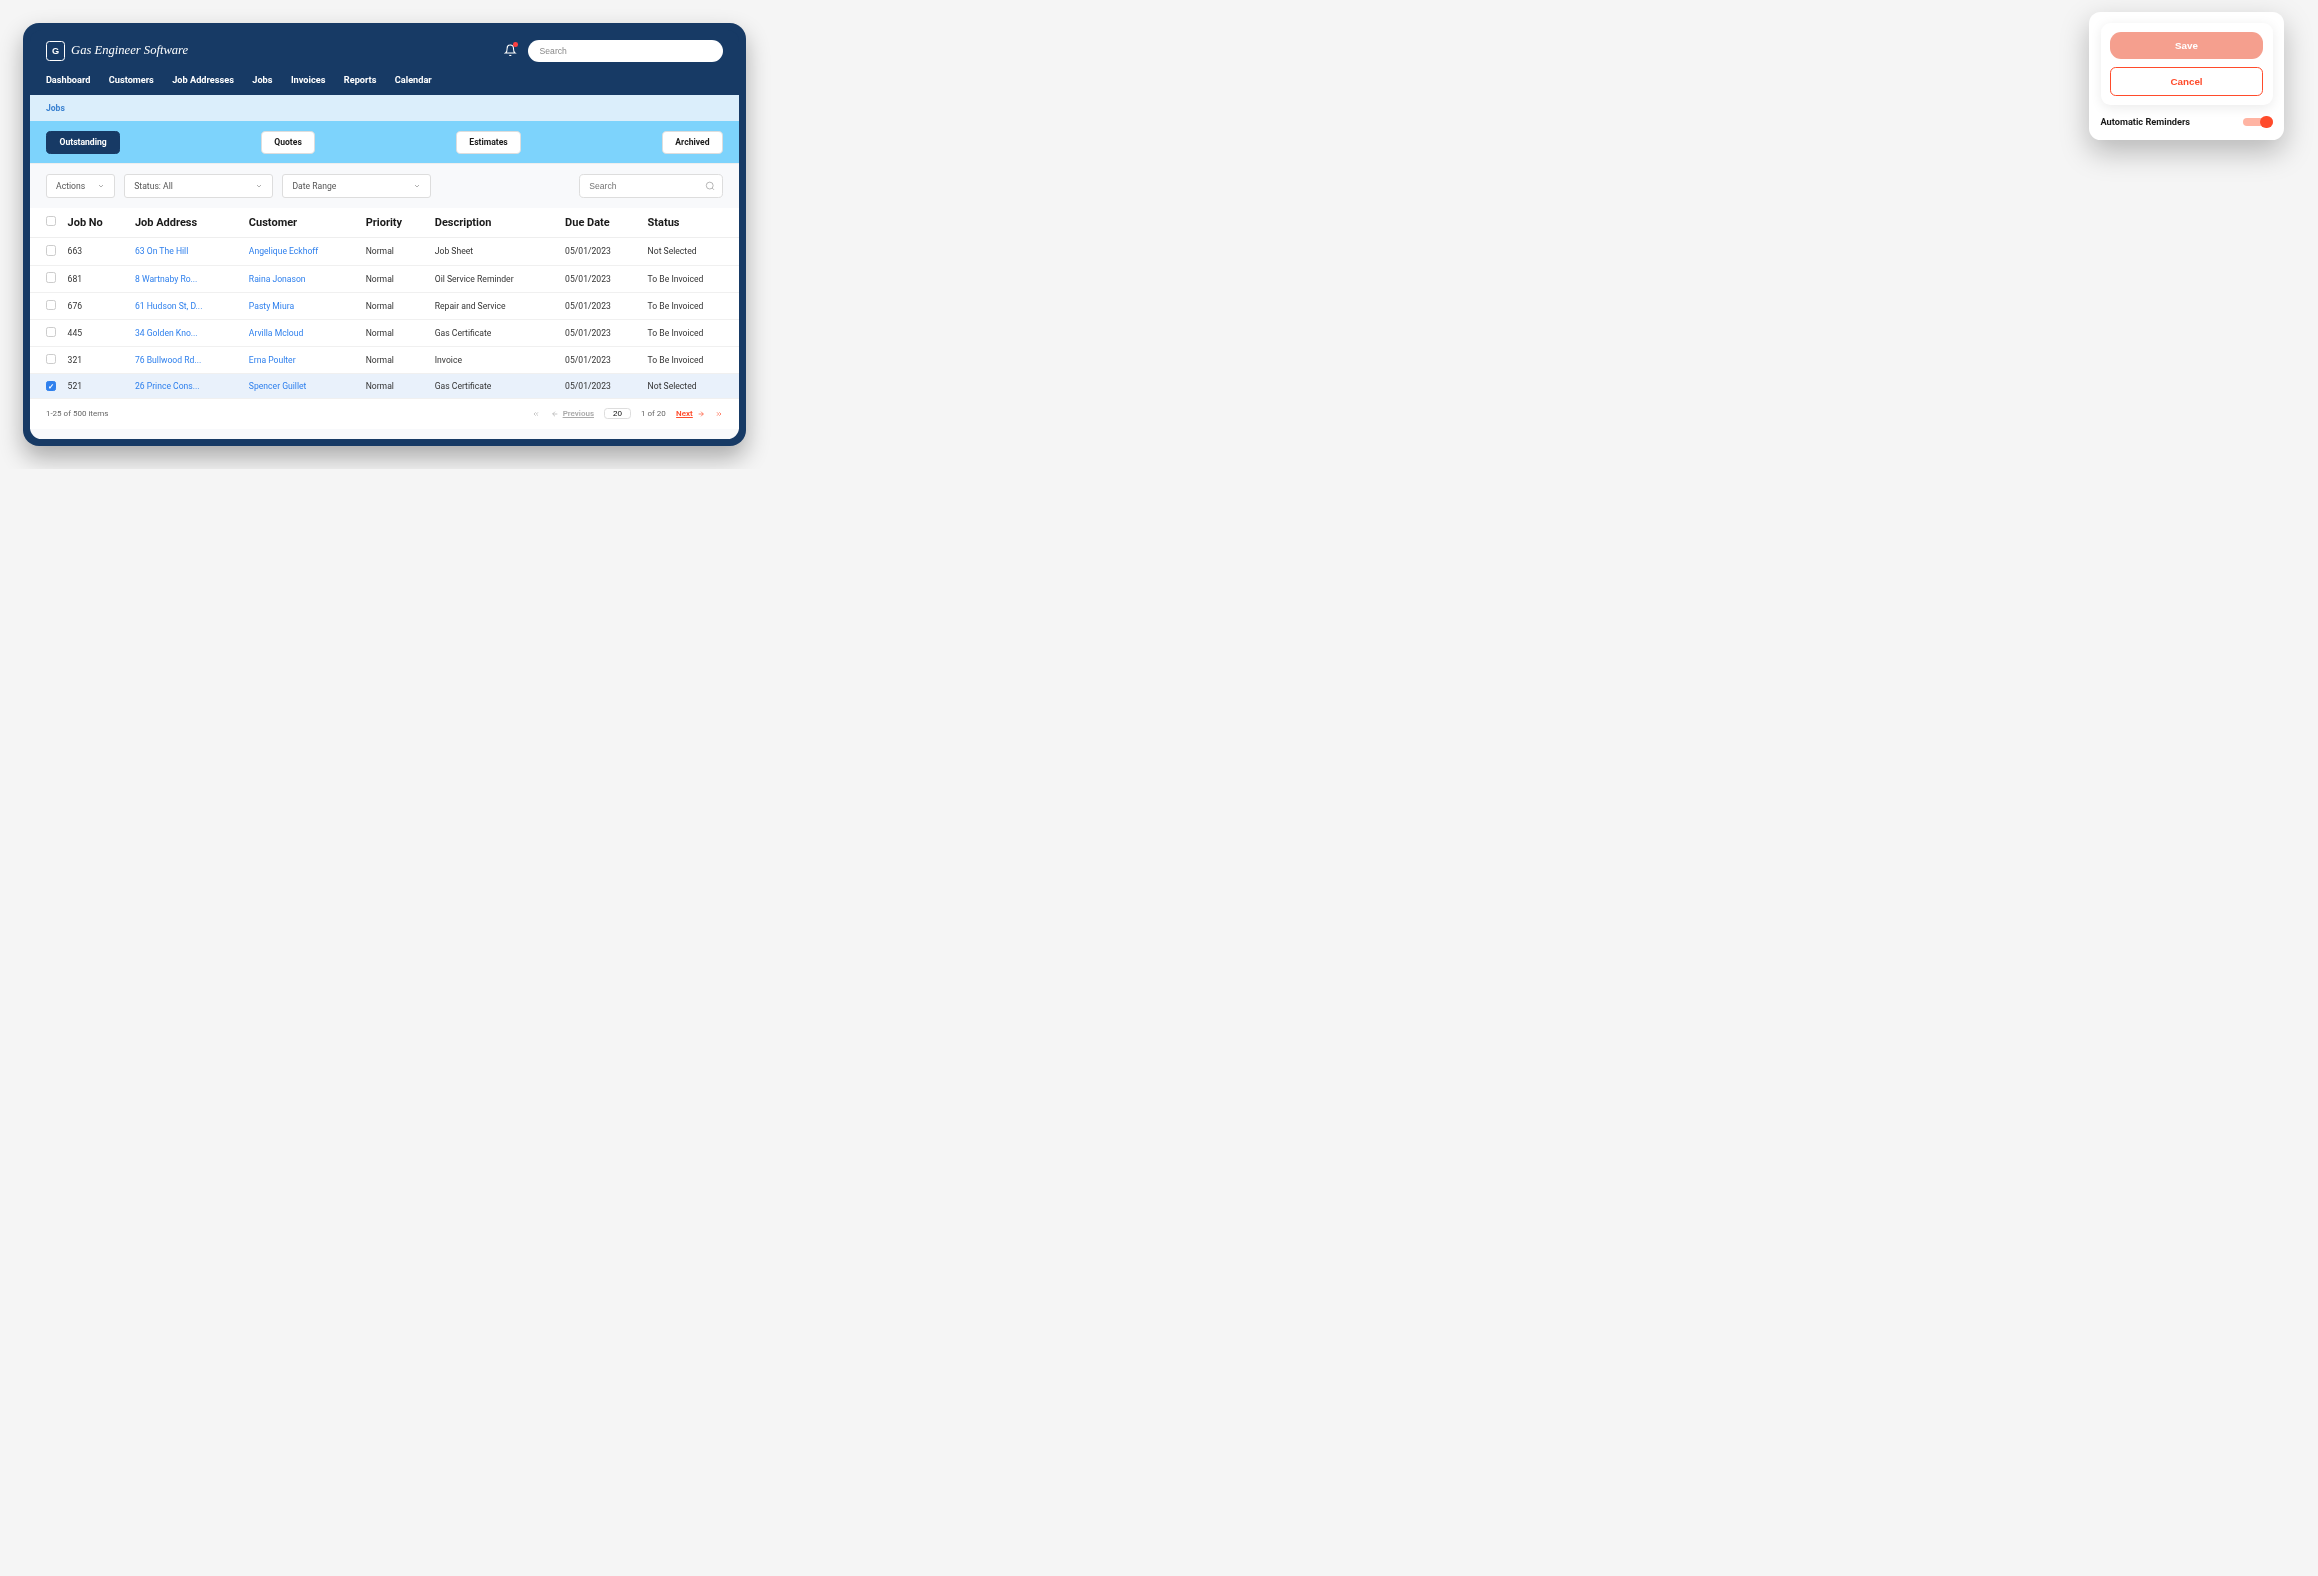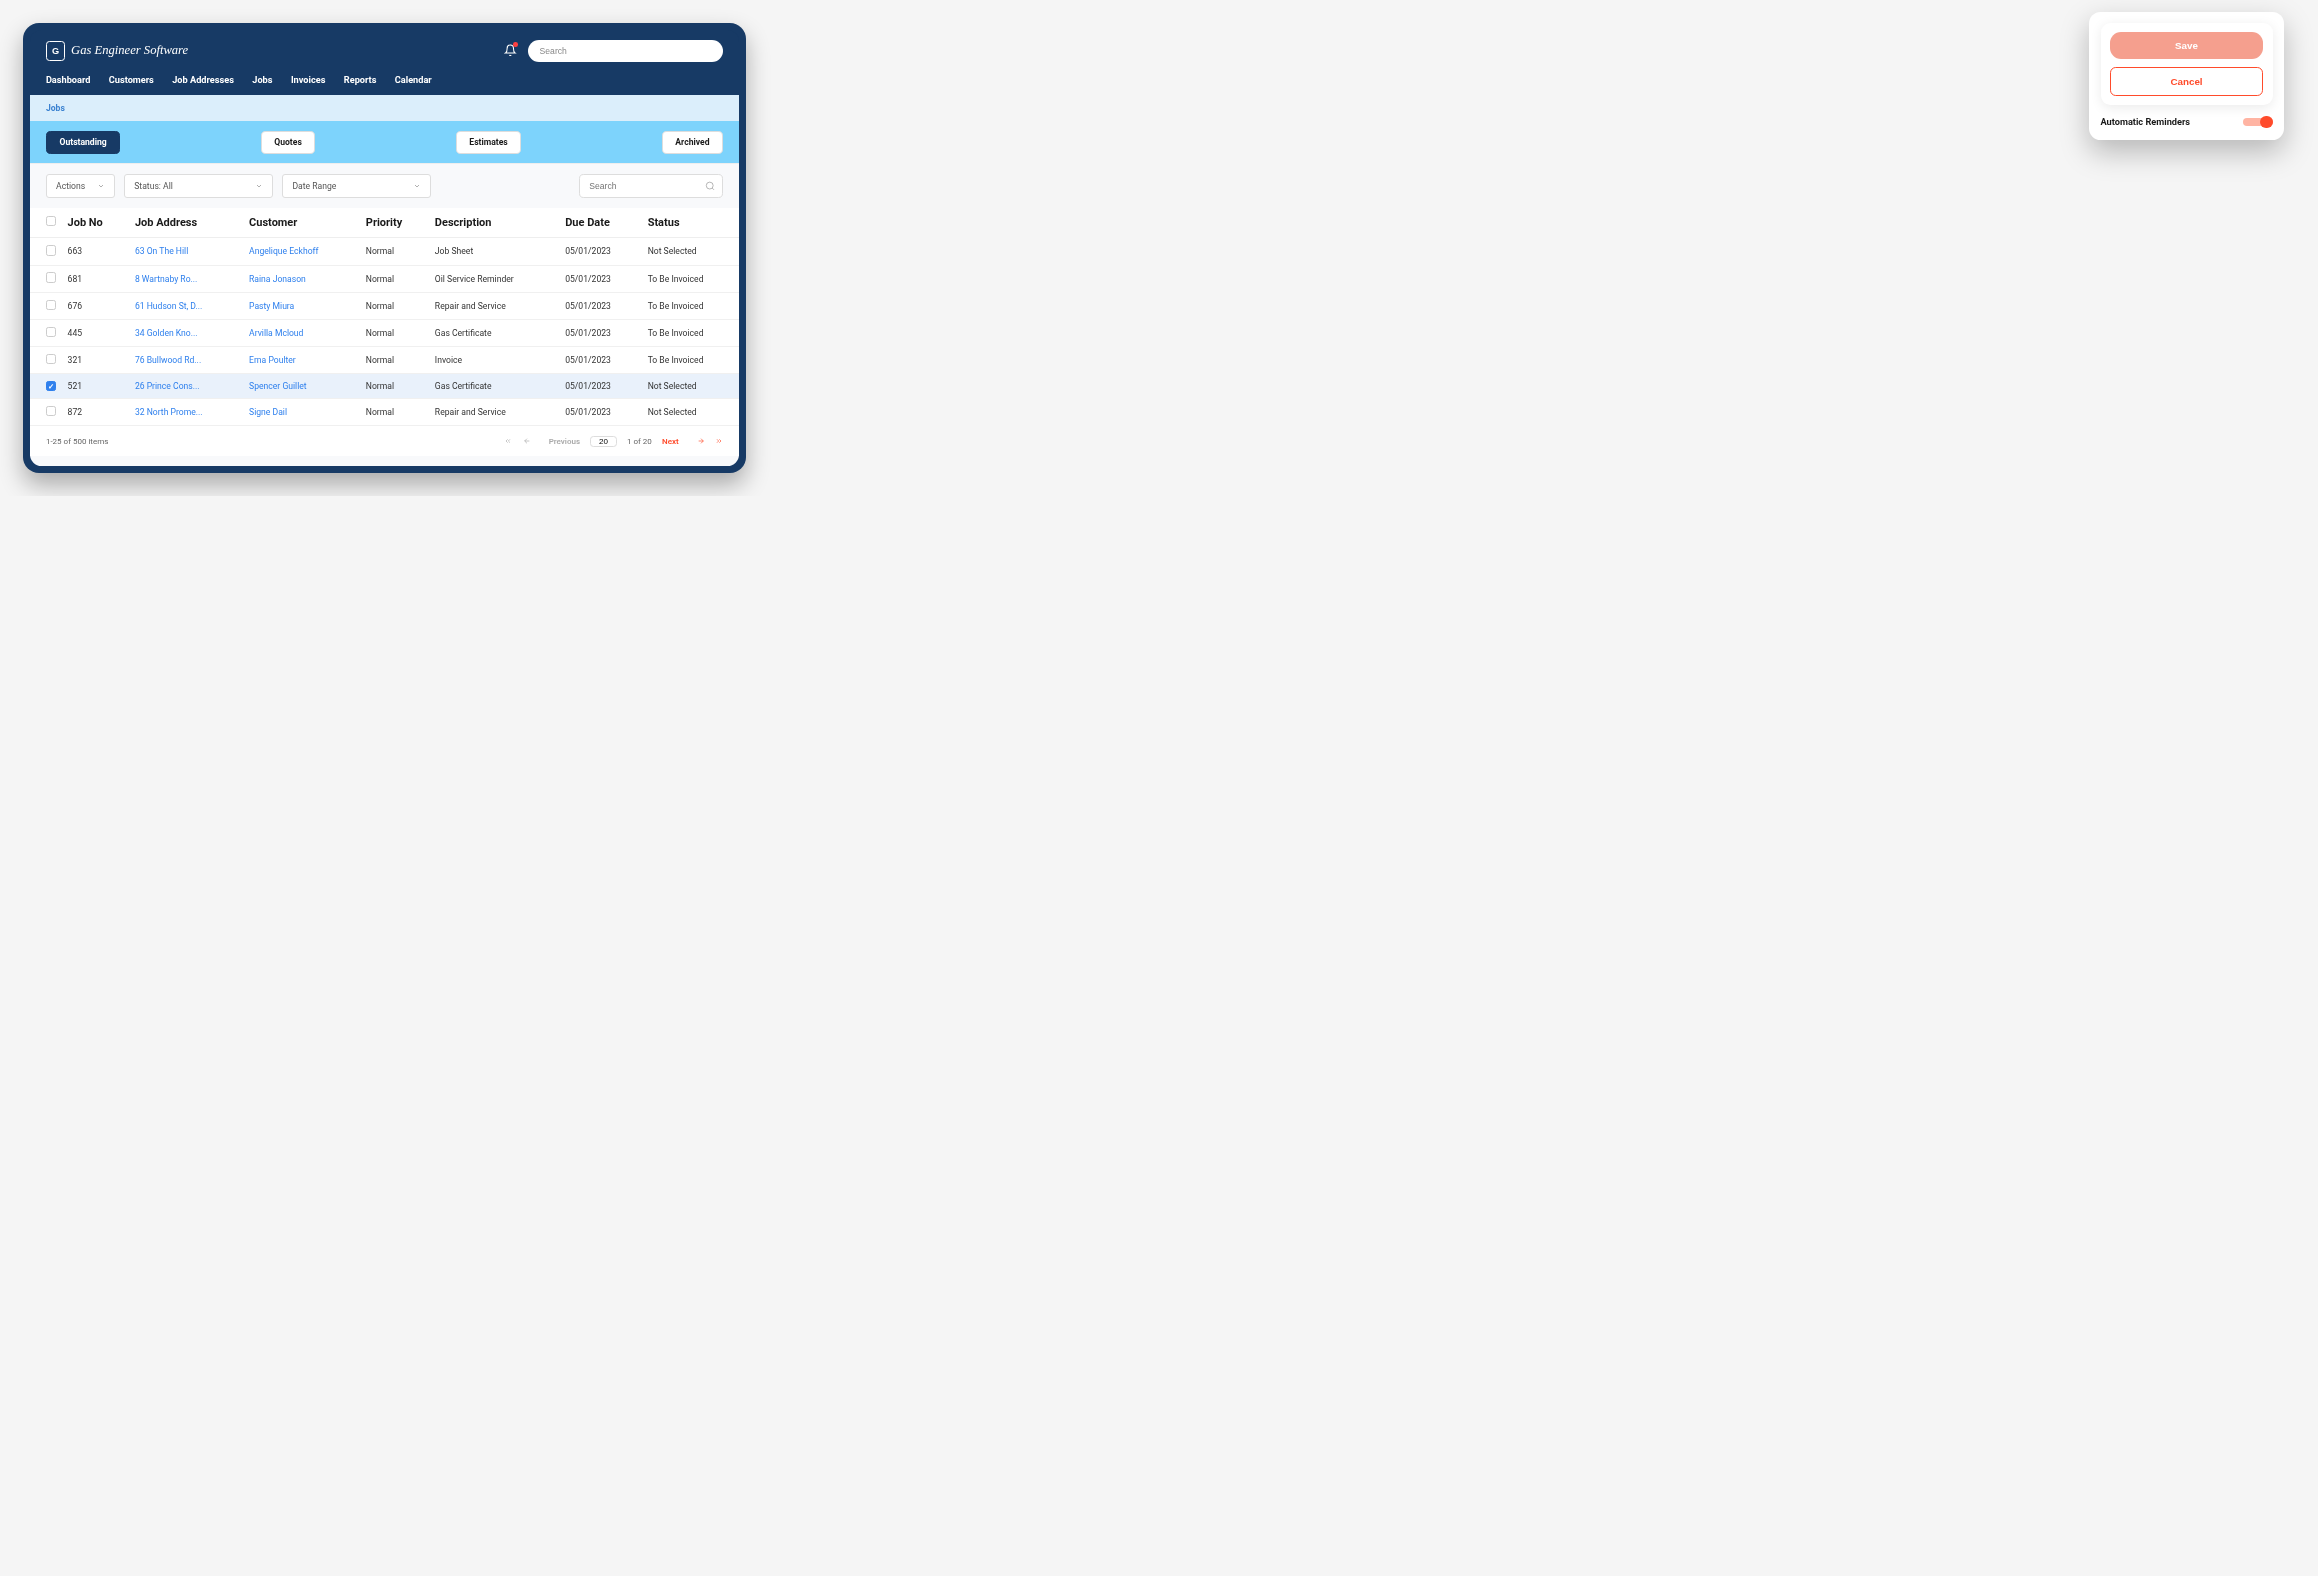"872" tr { html: <tr> <td><div></div></td> <td>872</td> <td><span>32 North Prome...</span></td> <td><span>Signe Dail</span></td> <td>Normal</td> <td>Repair and Service</td> <td>05/01/2023</td> <td>Not Selected</td> </tr> -> none }
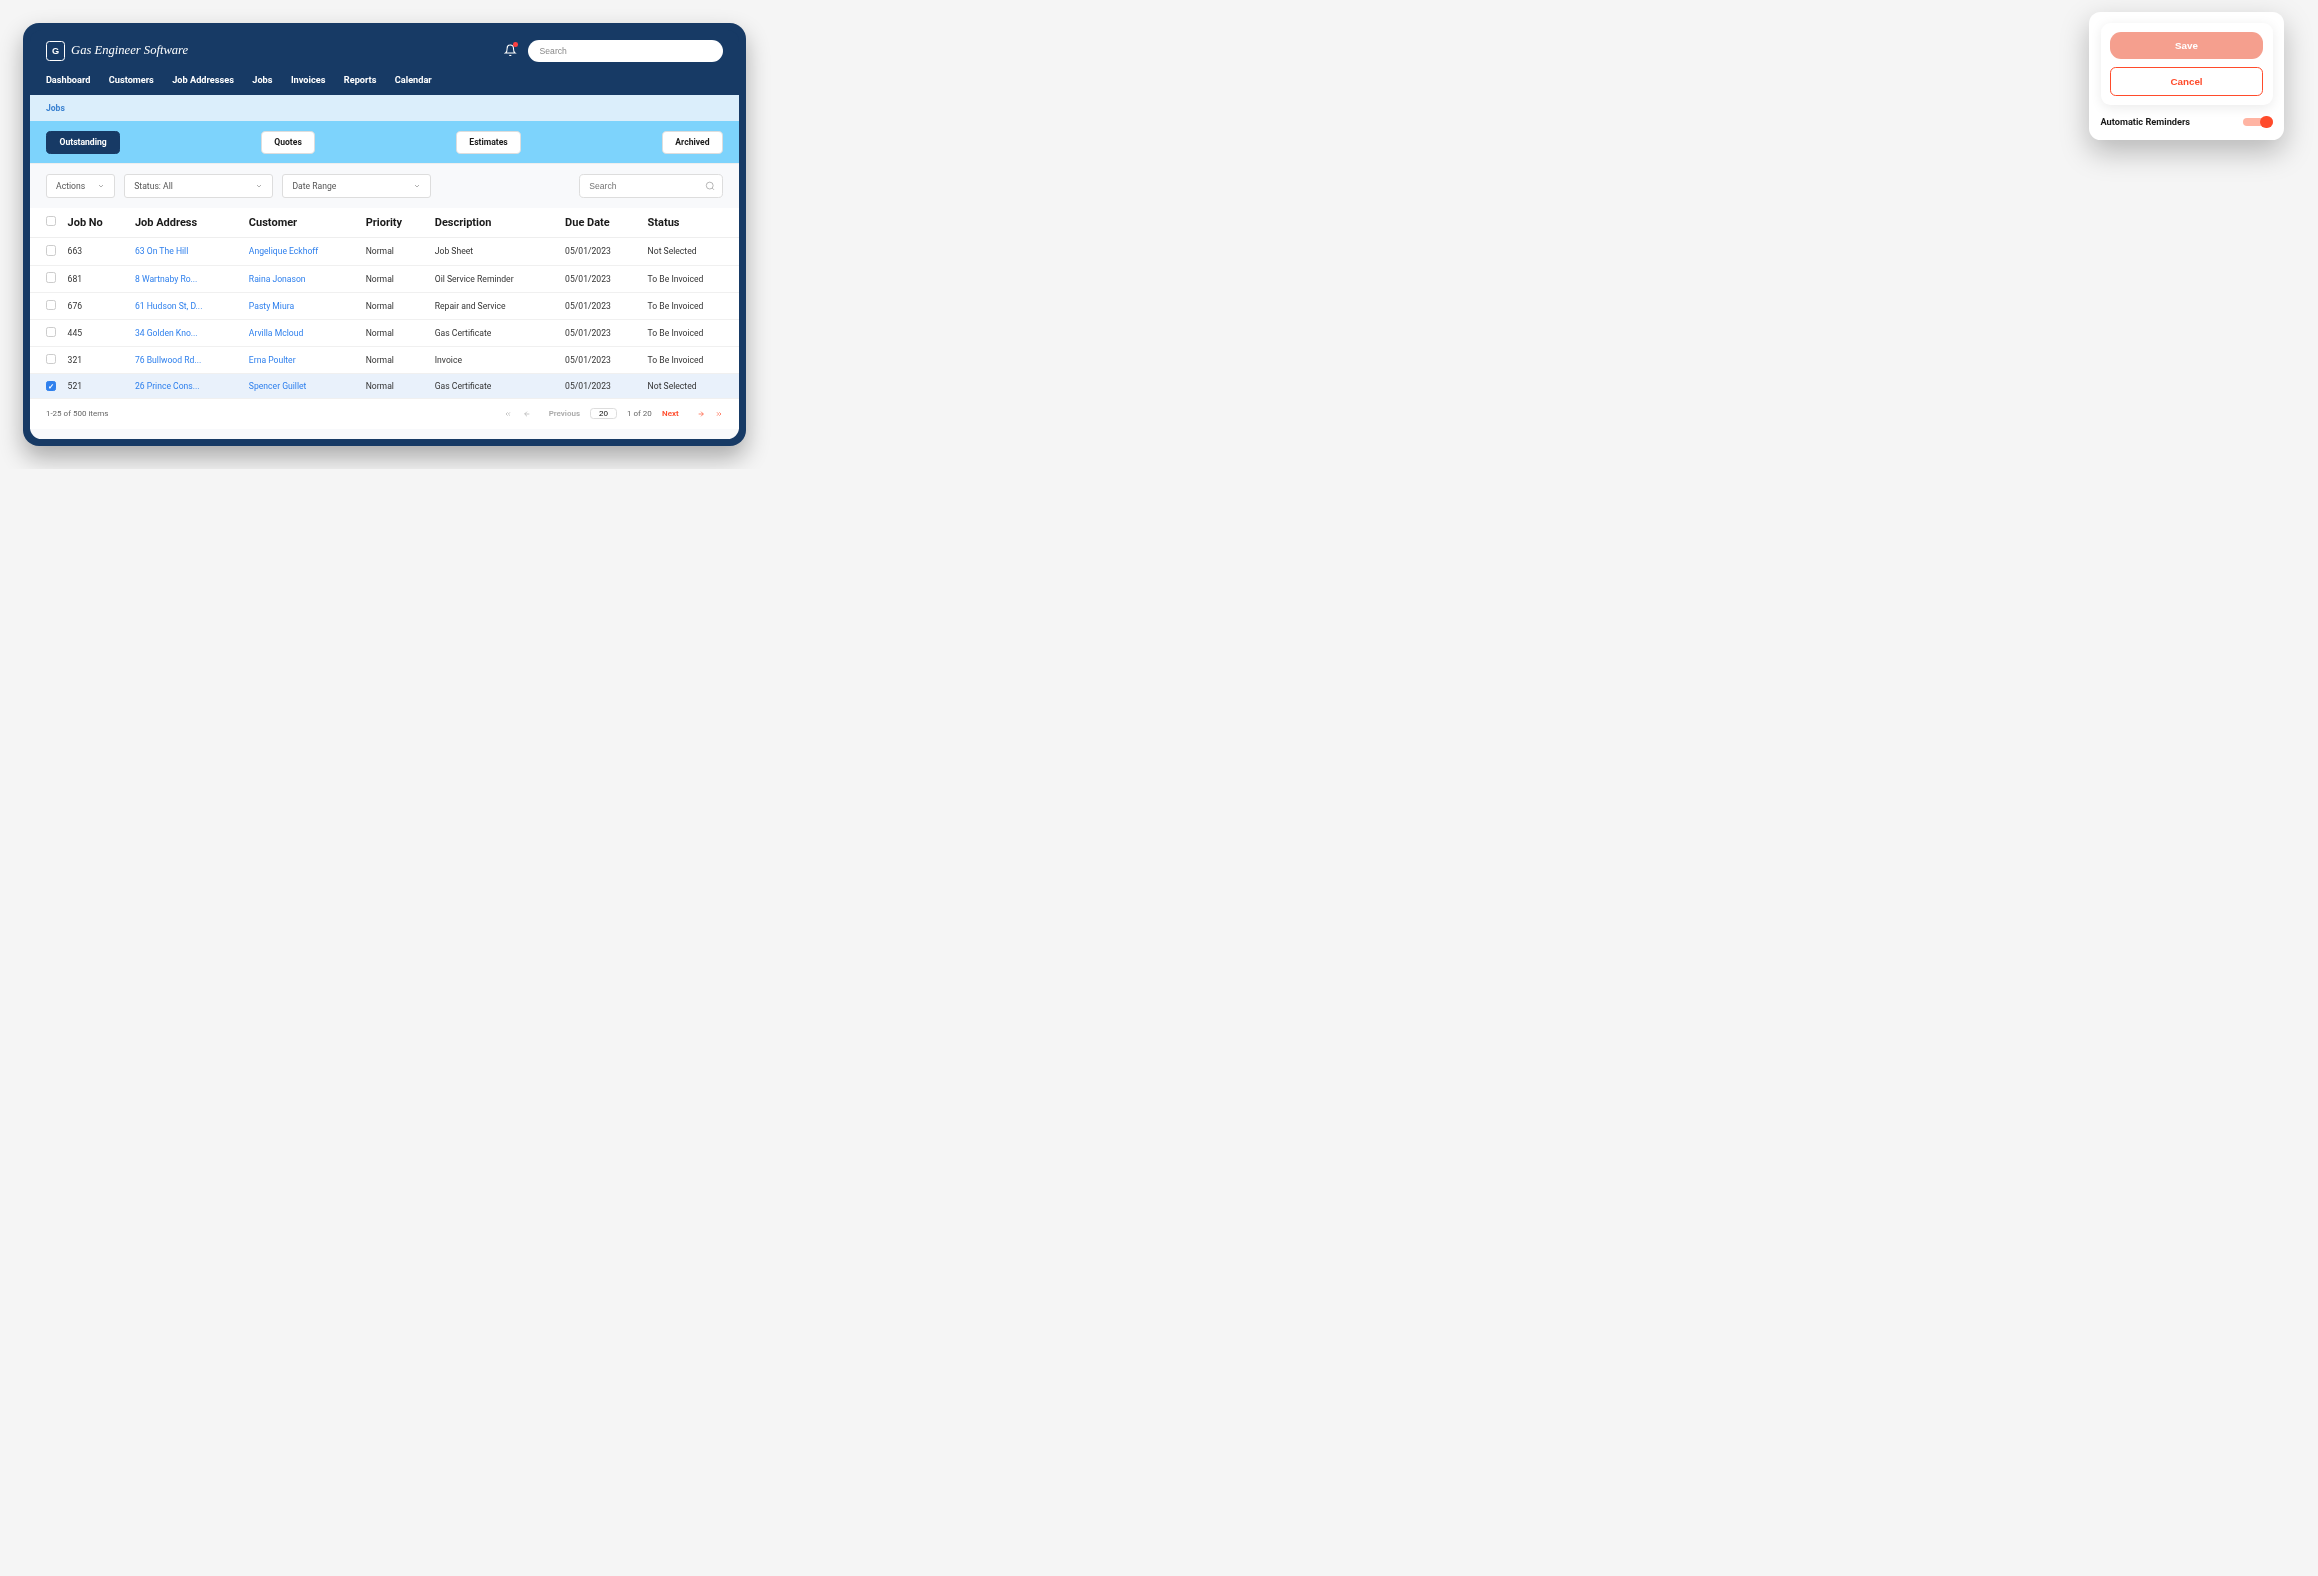"Previous" .pager-btn { gap: 18px -> 4px; text-decoration: none -> underline }
